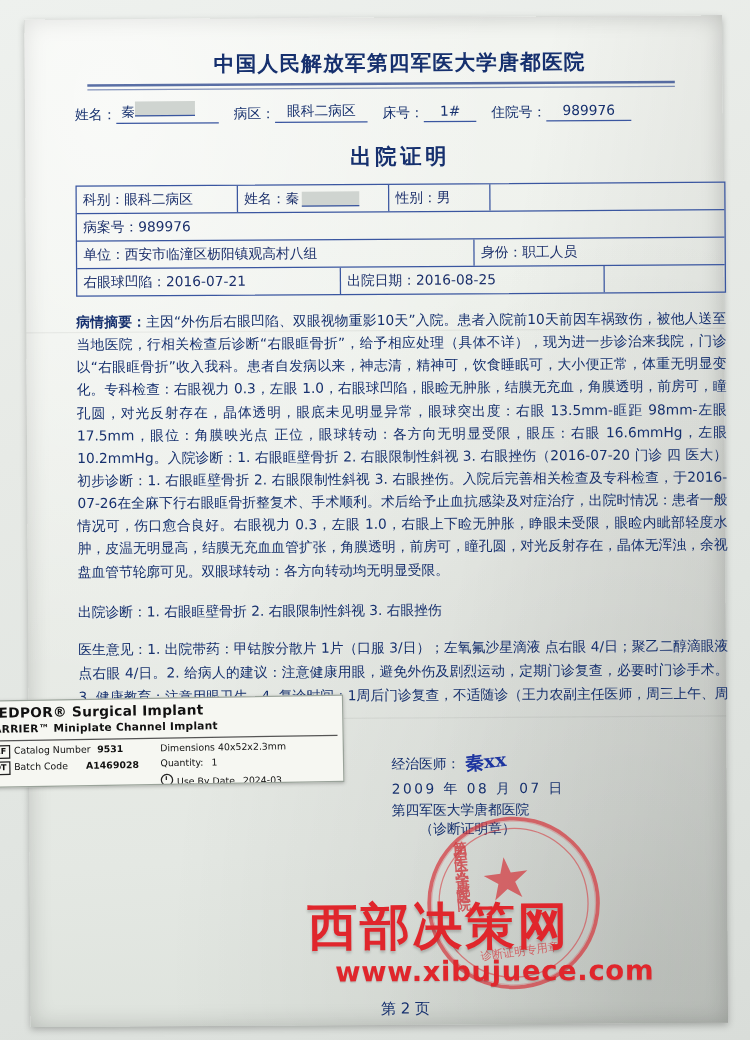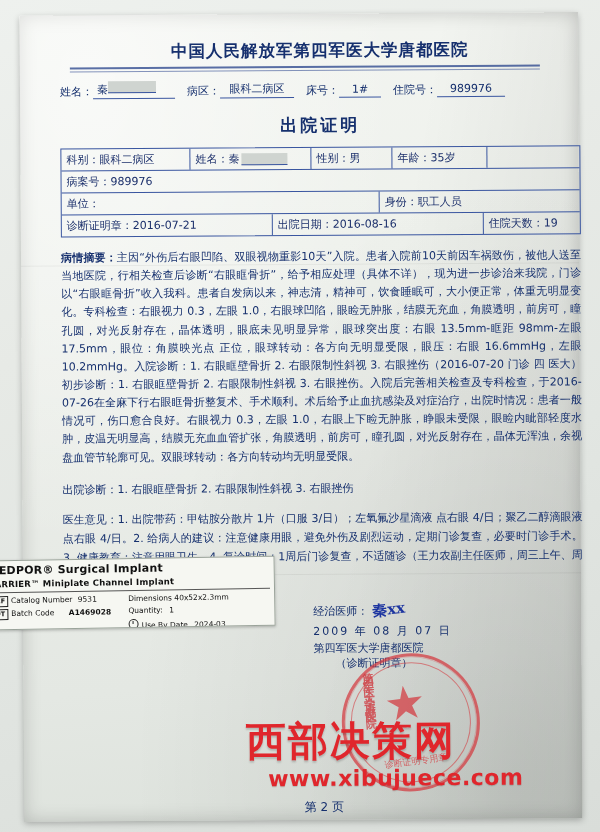"年龄：" div.cell { html: <div> <span>年龄：</span> <span>35岁</span> </div> -> none }
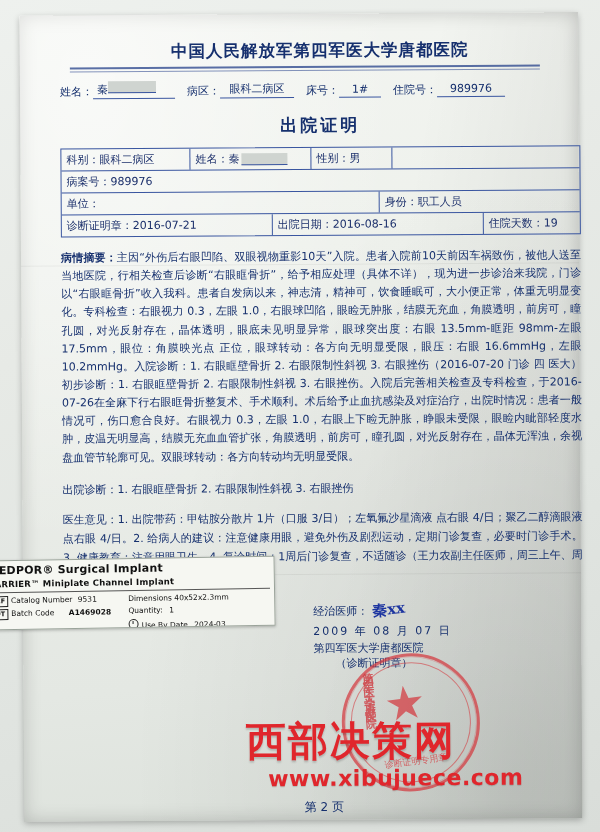"西安市临潼区枥阳镇观高村八组" span { html: none -> <span>西安市临潼区枥阳镇观高村八组</span> }
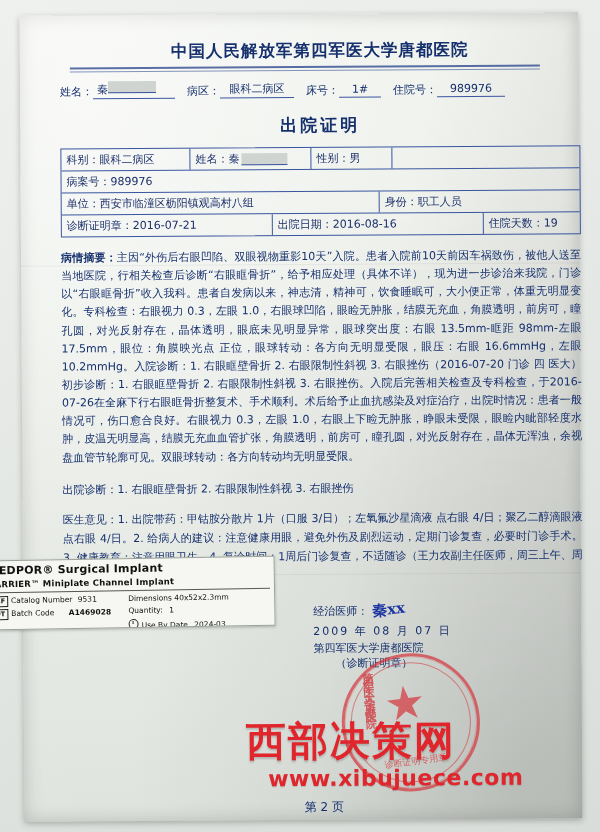"诊断证明章：" span { text: 诊断证明章 -> 右眼球凹陷 }
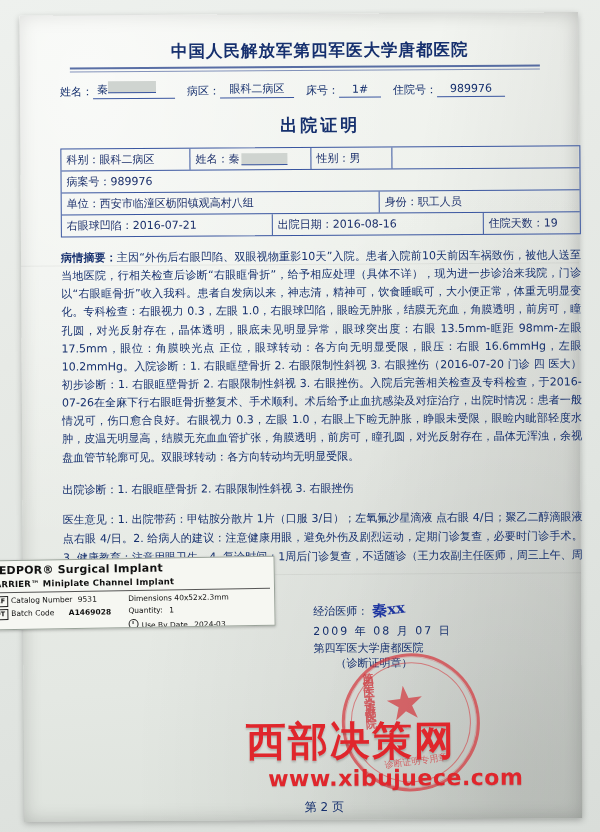"2016-08-16" span { text: 2016-08-16 -> 2016-08-25 }
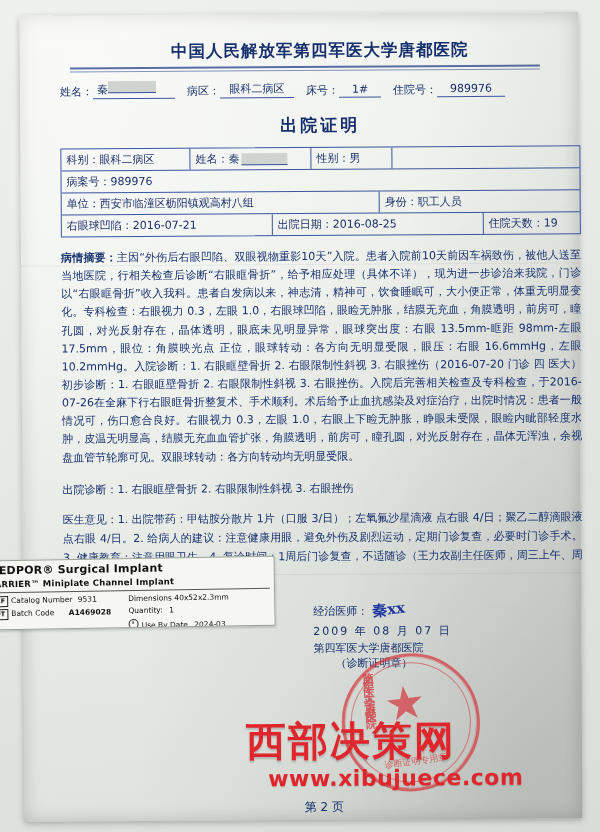"住院天数：" div.cell { html: <div> <span>住院天数：</span> <span>19</span> </div> -> none }
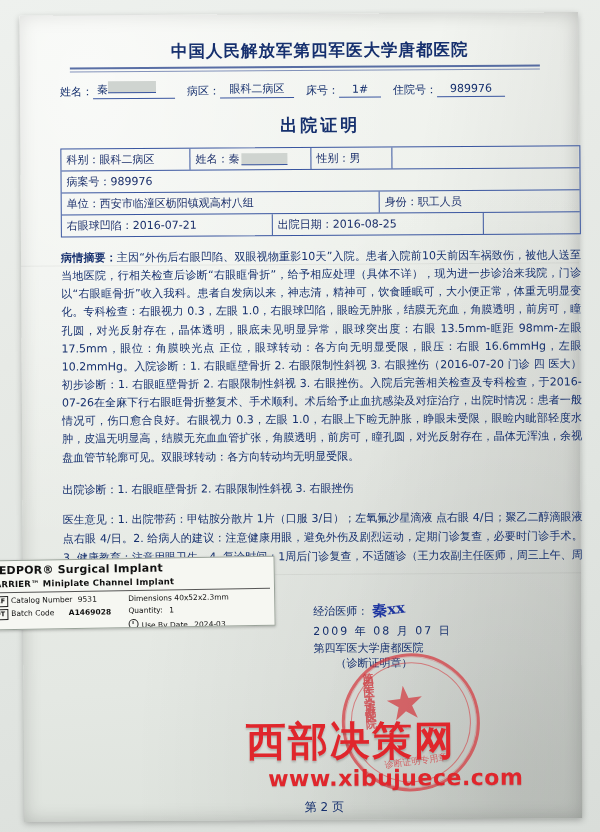"9531" span { font-weight: normal -> bold }
